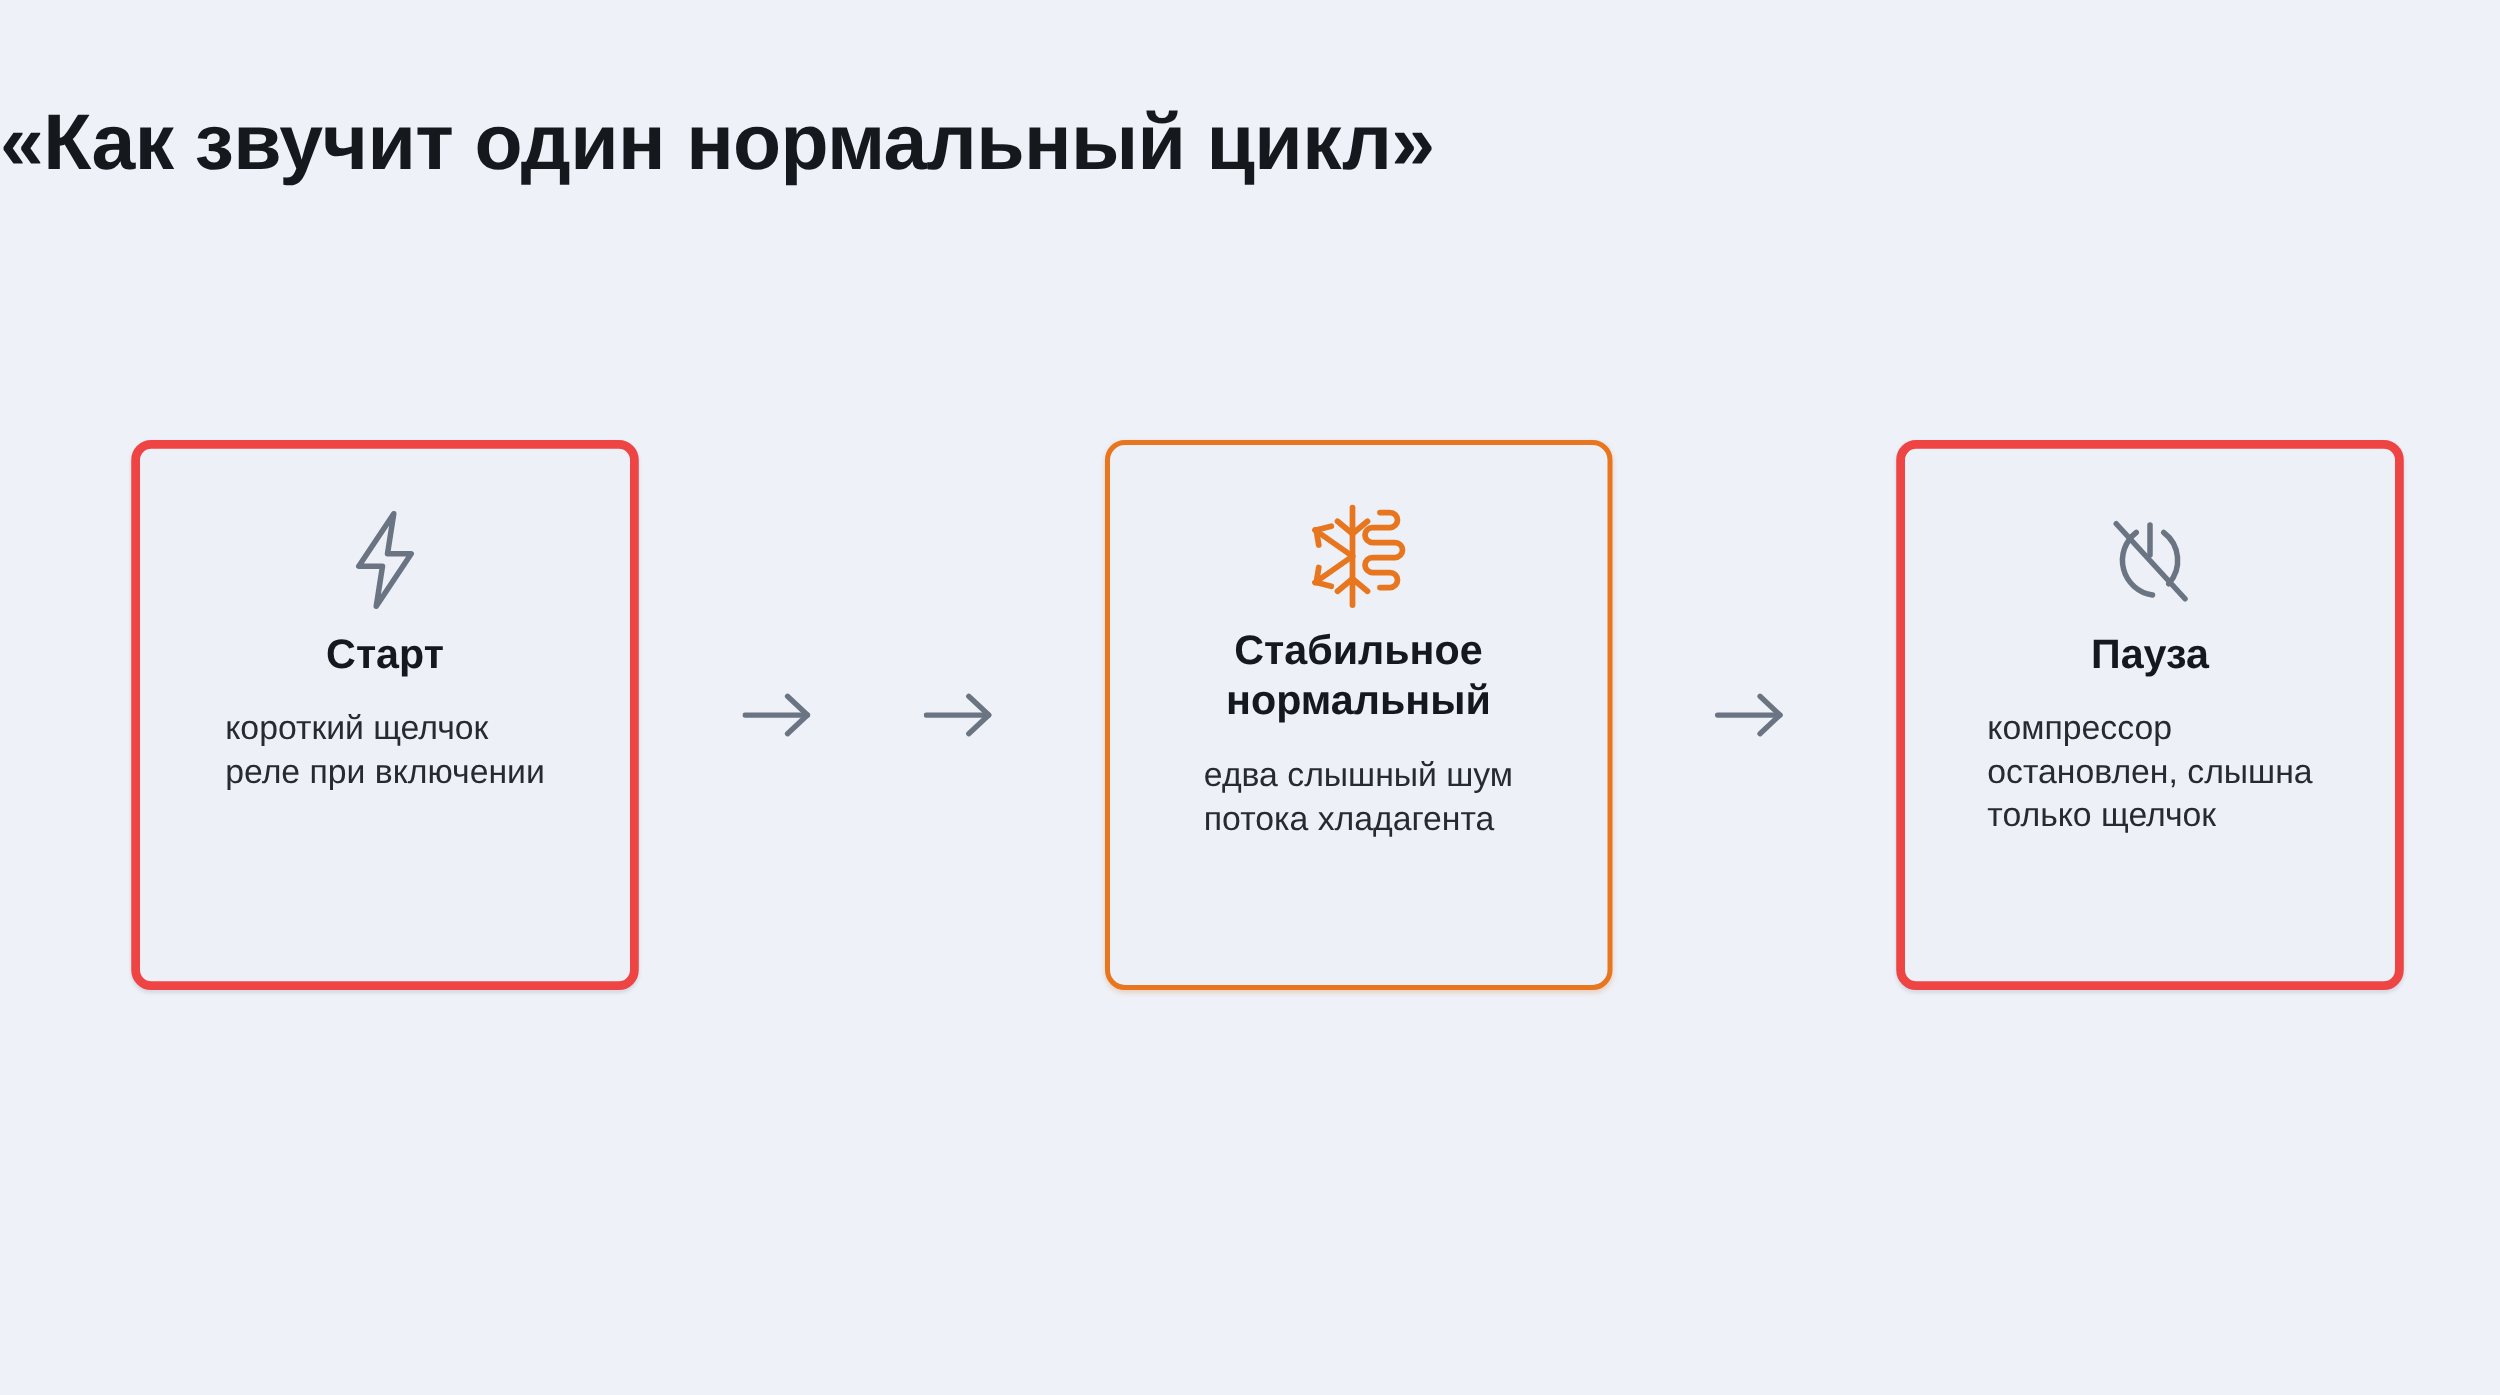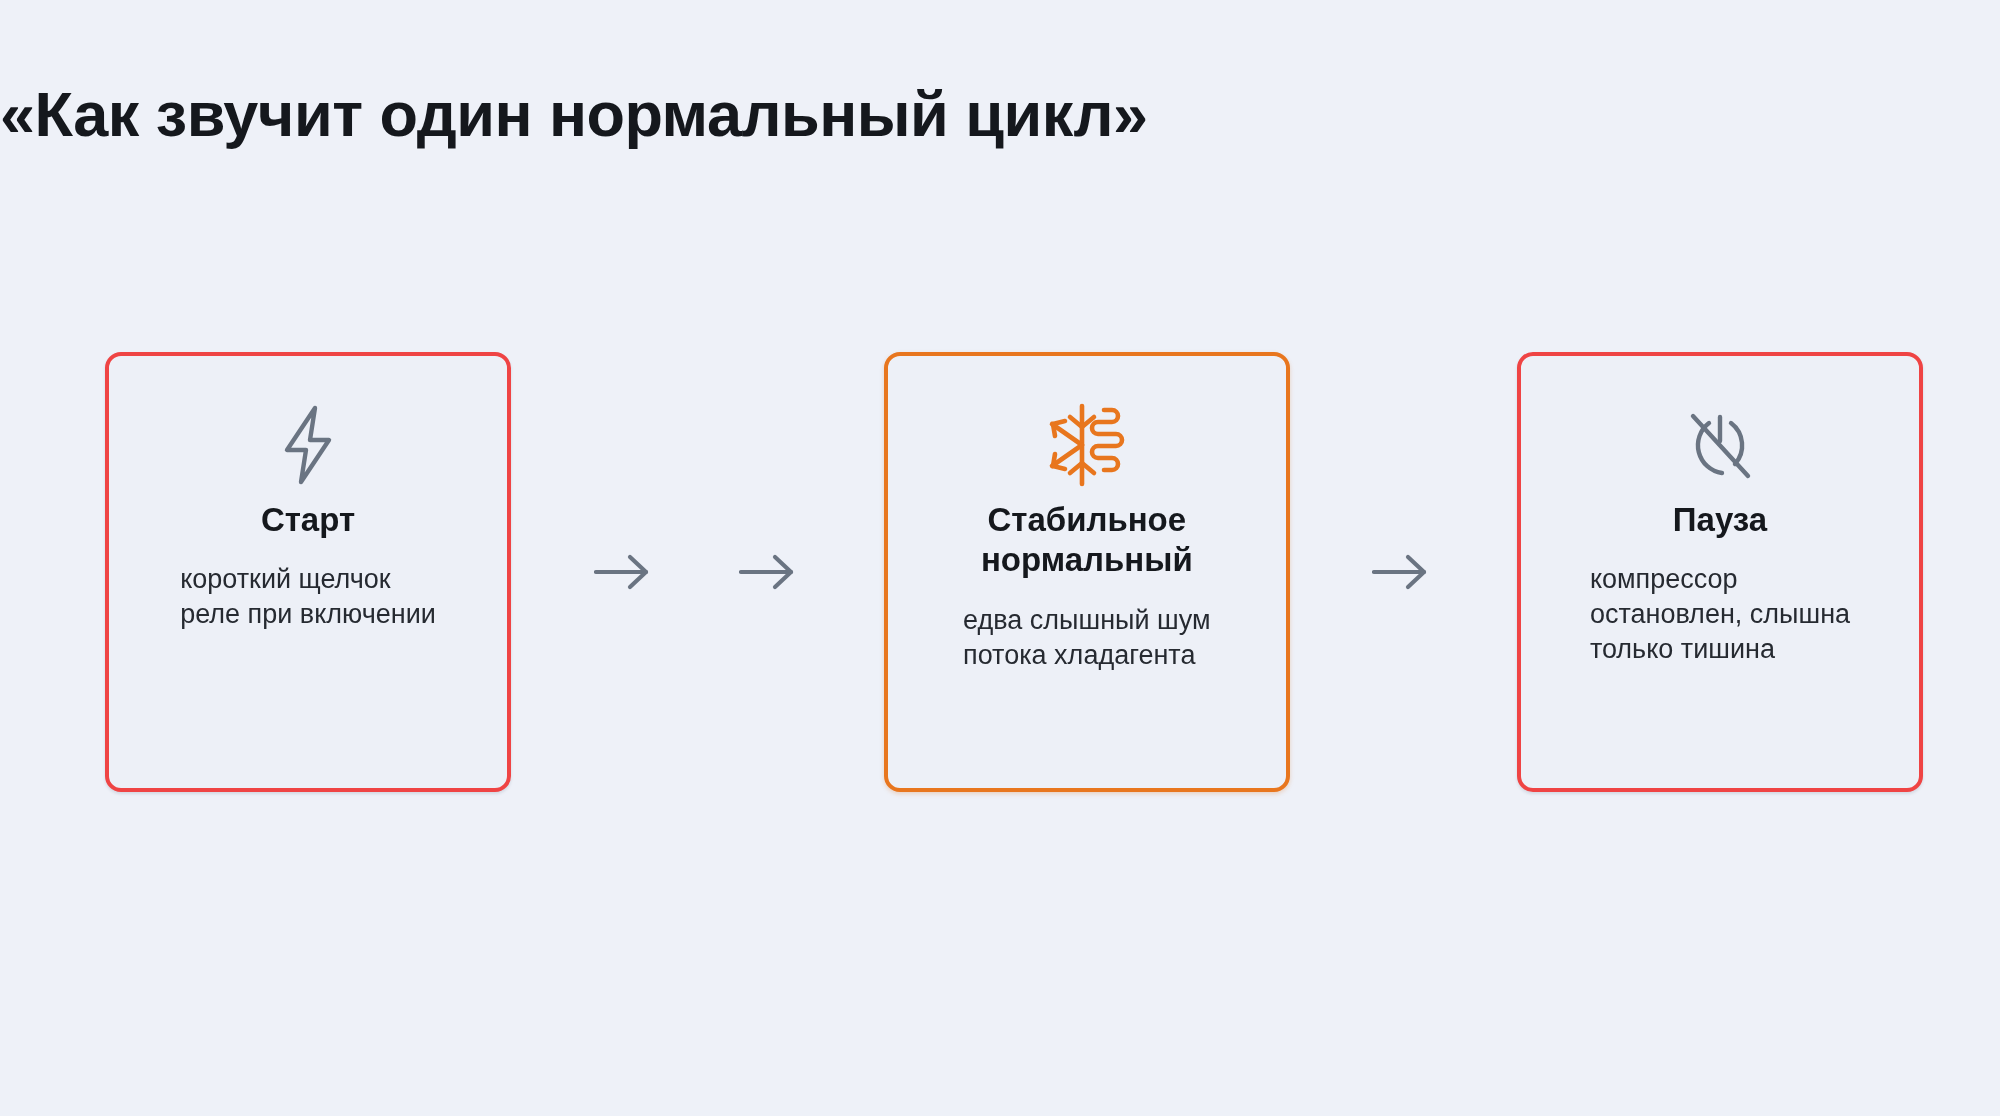"Старт" .card { border: 4px solid #ef4444 -> 7px solid #ef4444 }
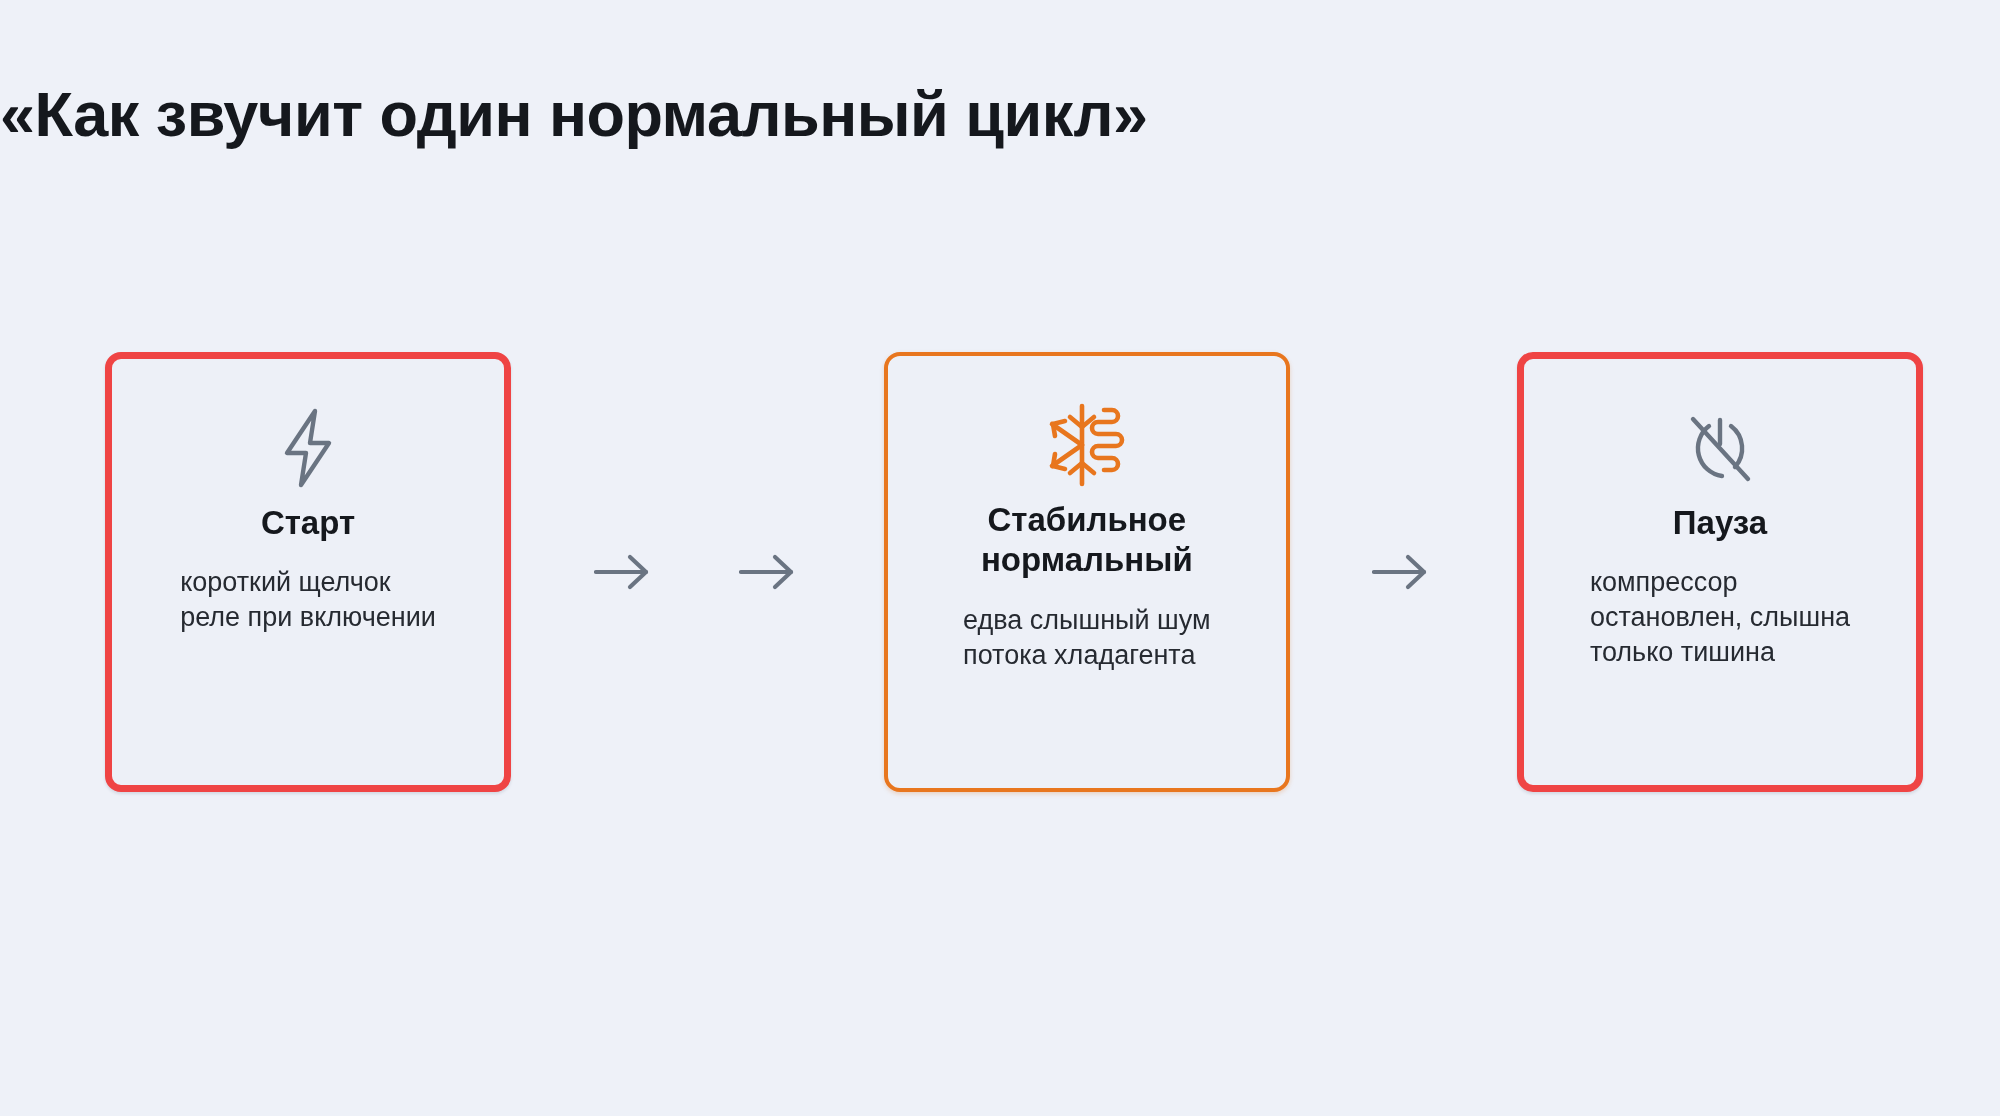"только тишина" span.ln { text: тишина -> щелчок }
